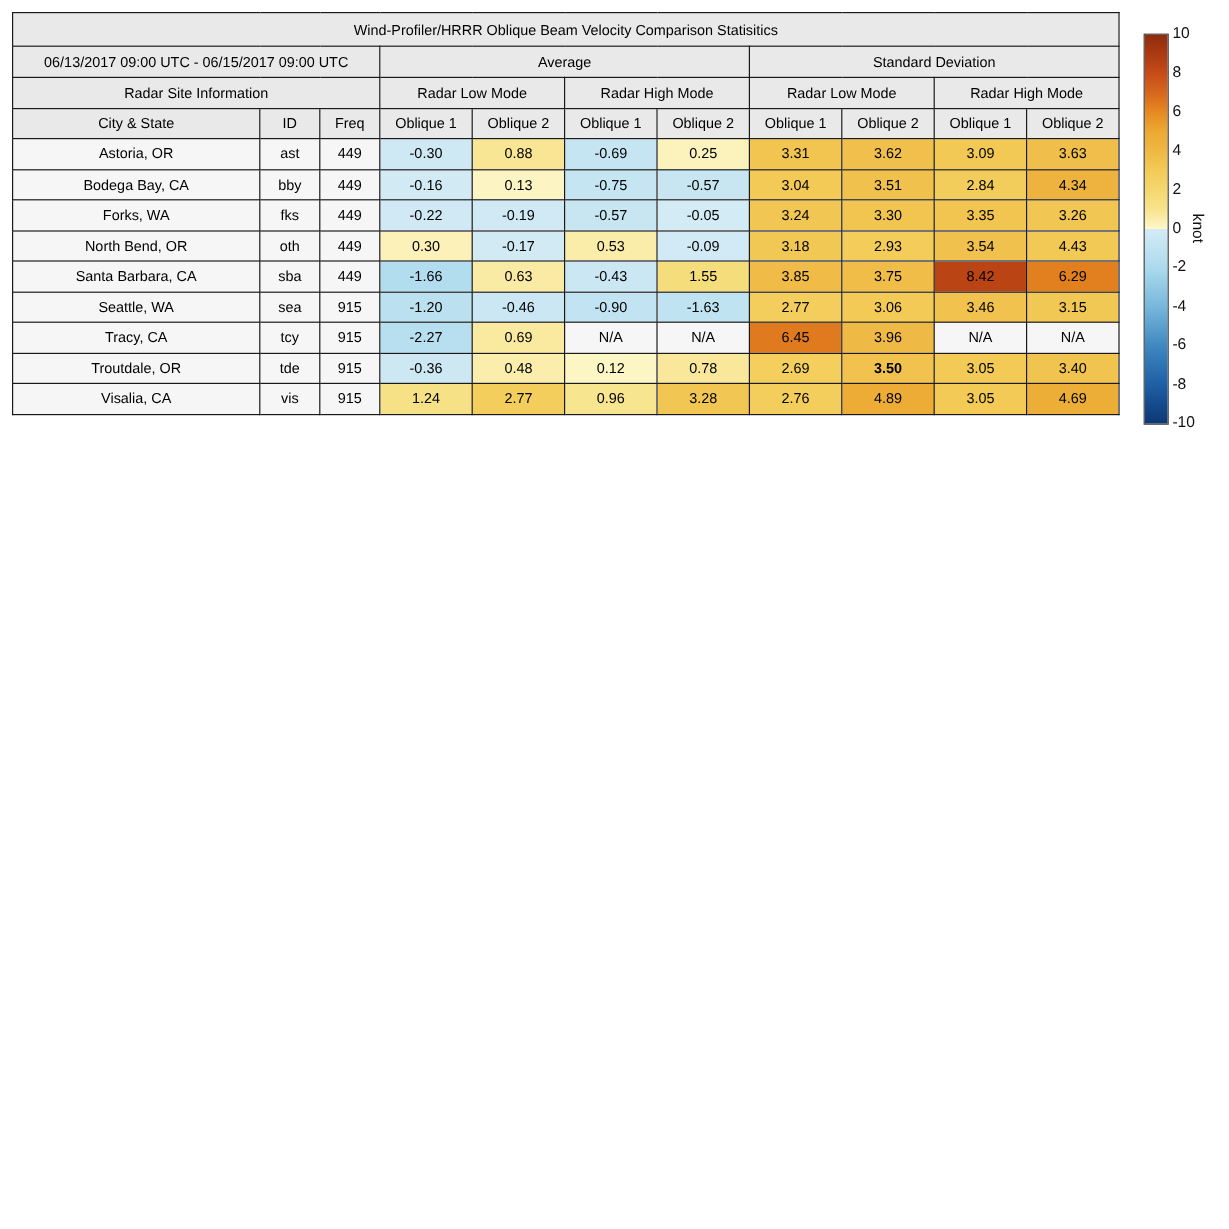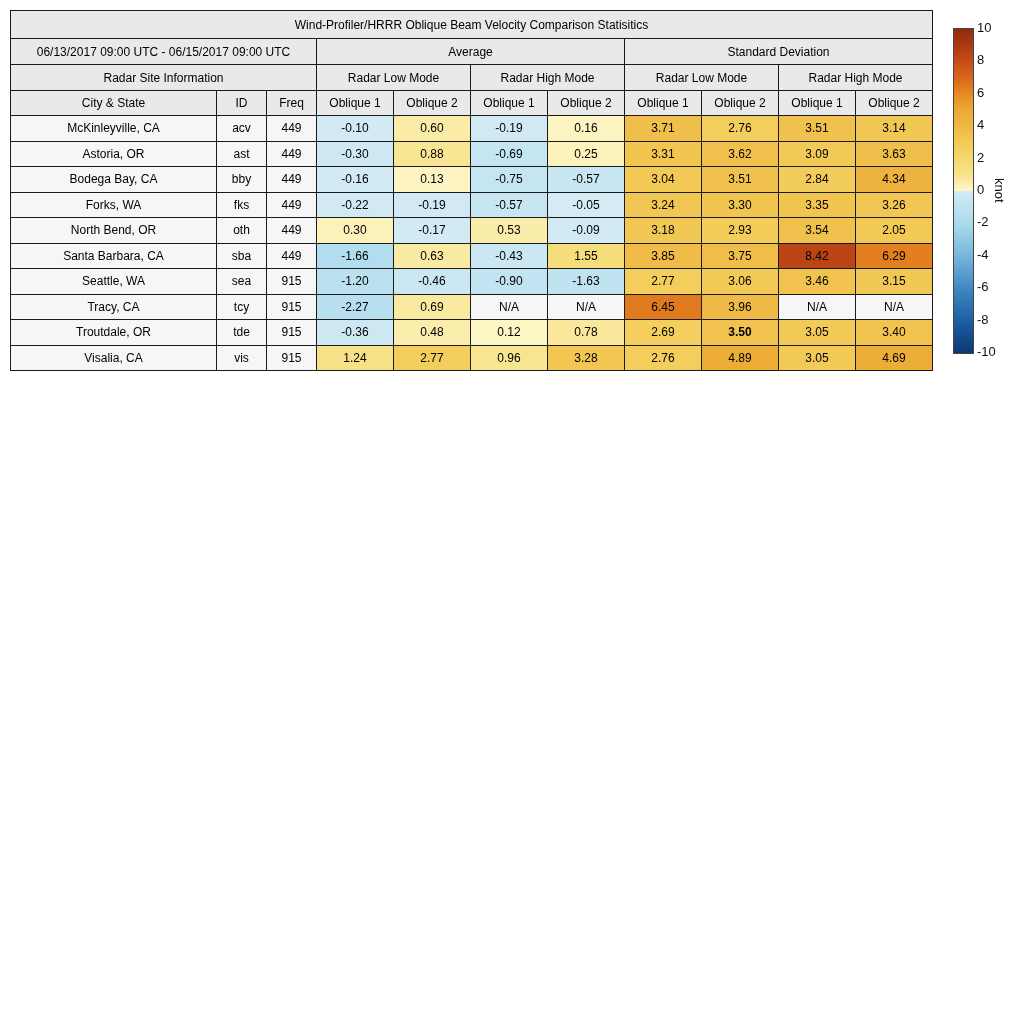"McKinleyville, CA" tr.data { html: <tr> <td>McKinleyville, CA</td> <td>acv</td> <td>449</td> <td>-0.10</td> <td>0.60</td> <td>-0.19</td> <td>0.16</td> <td>3.71</td> <td>2.76</td> <td>3.51</td> <td>3.14</td> </tr> -> none }
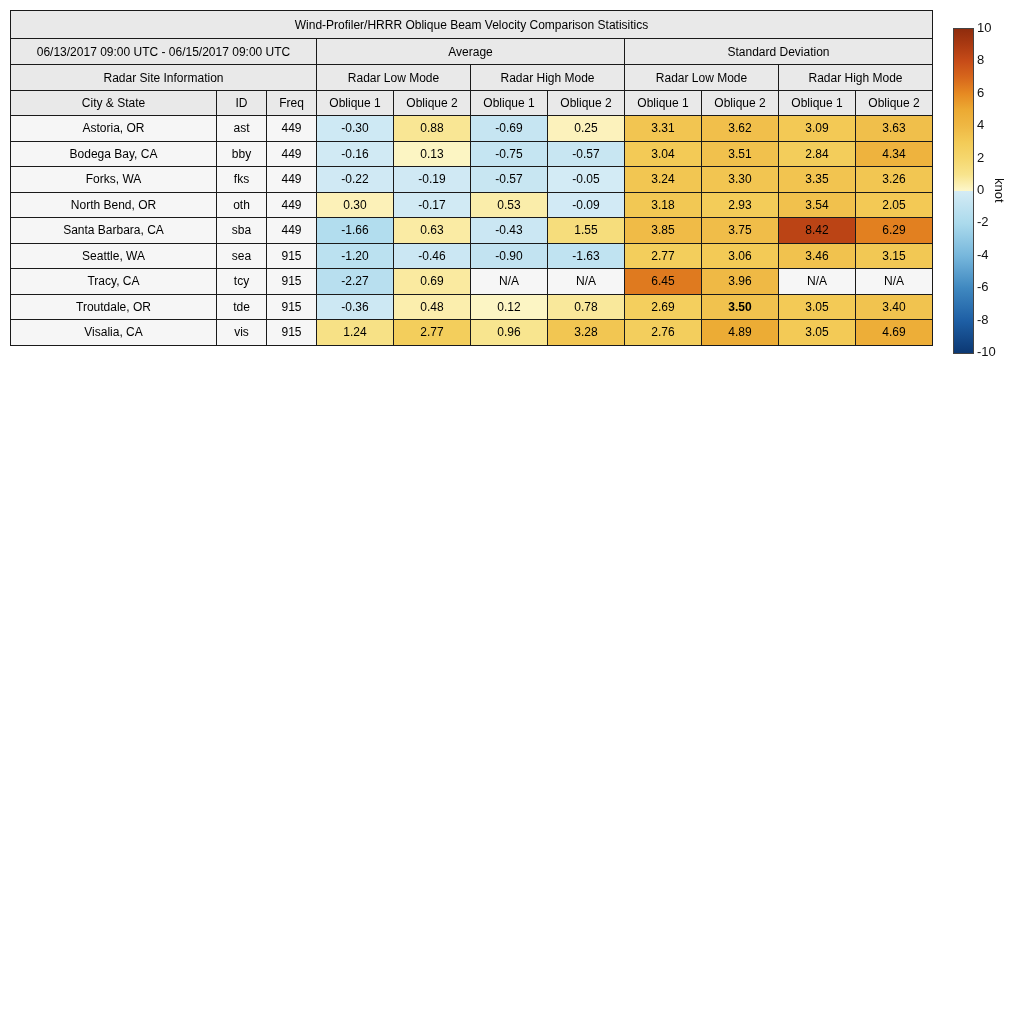"2.05" td { text: 2.05 -> 4.43 }
